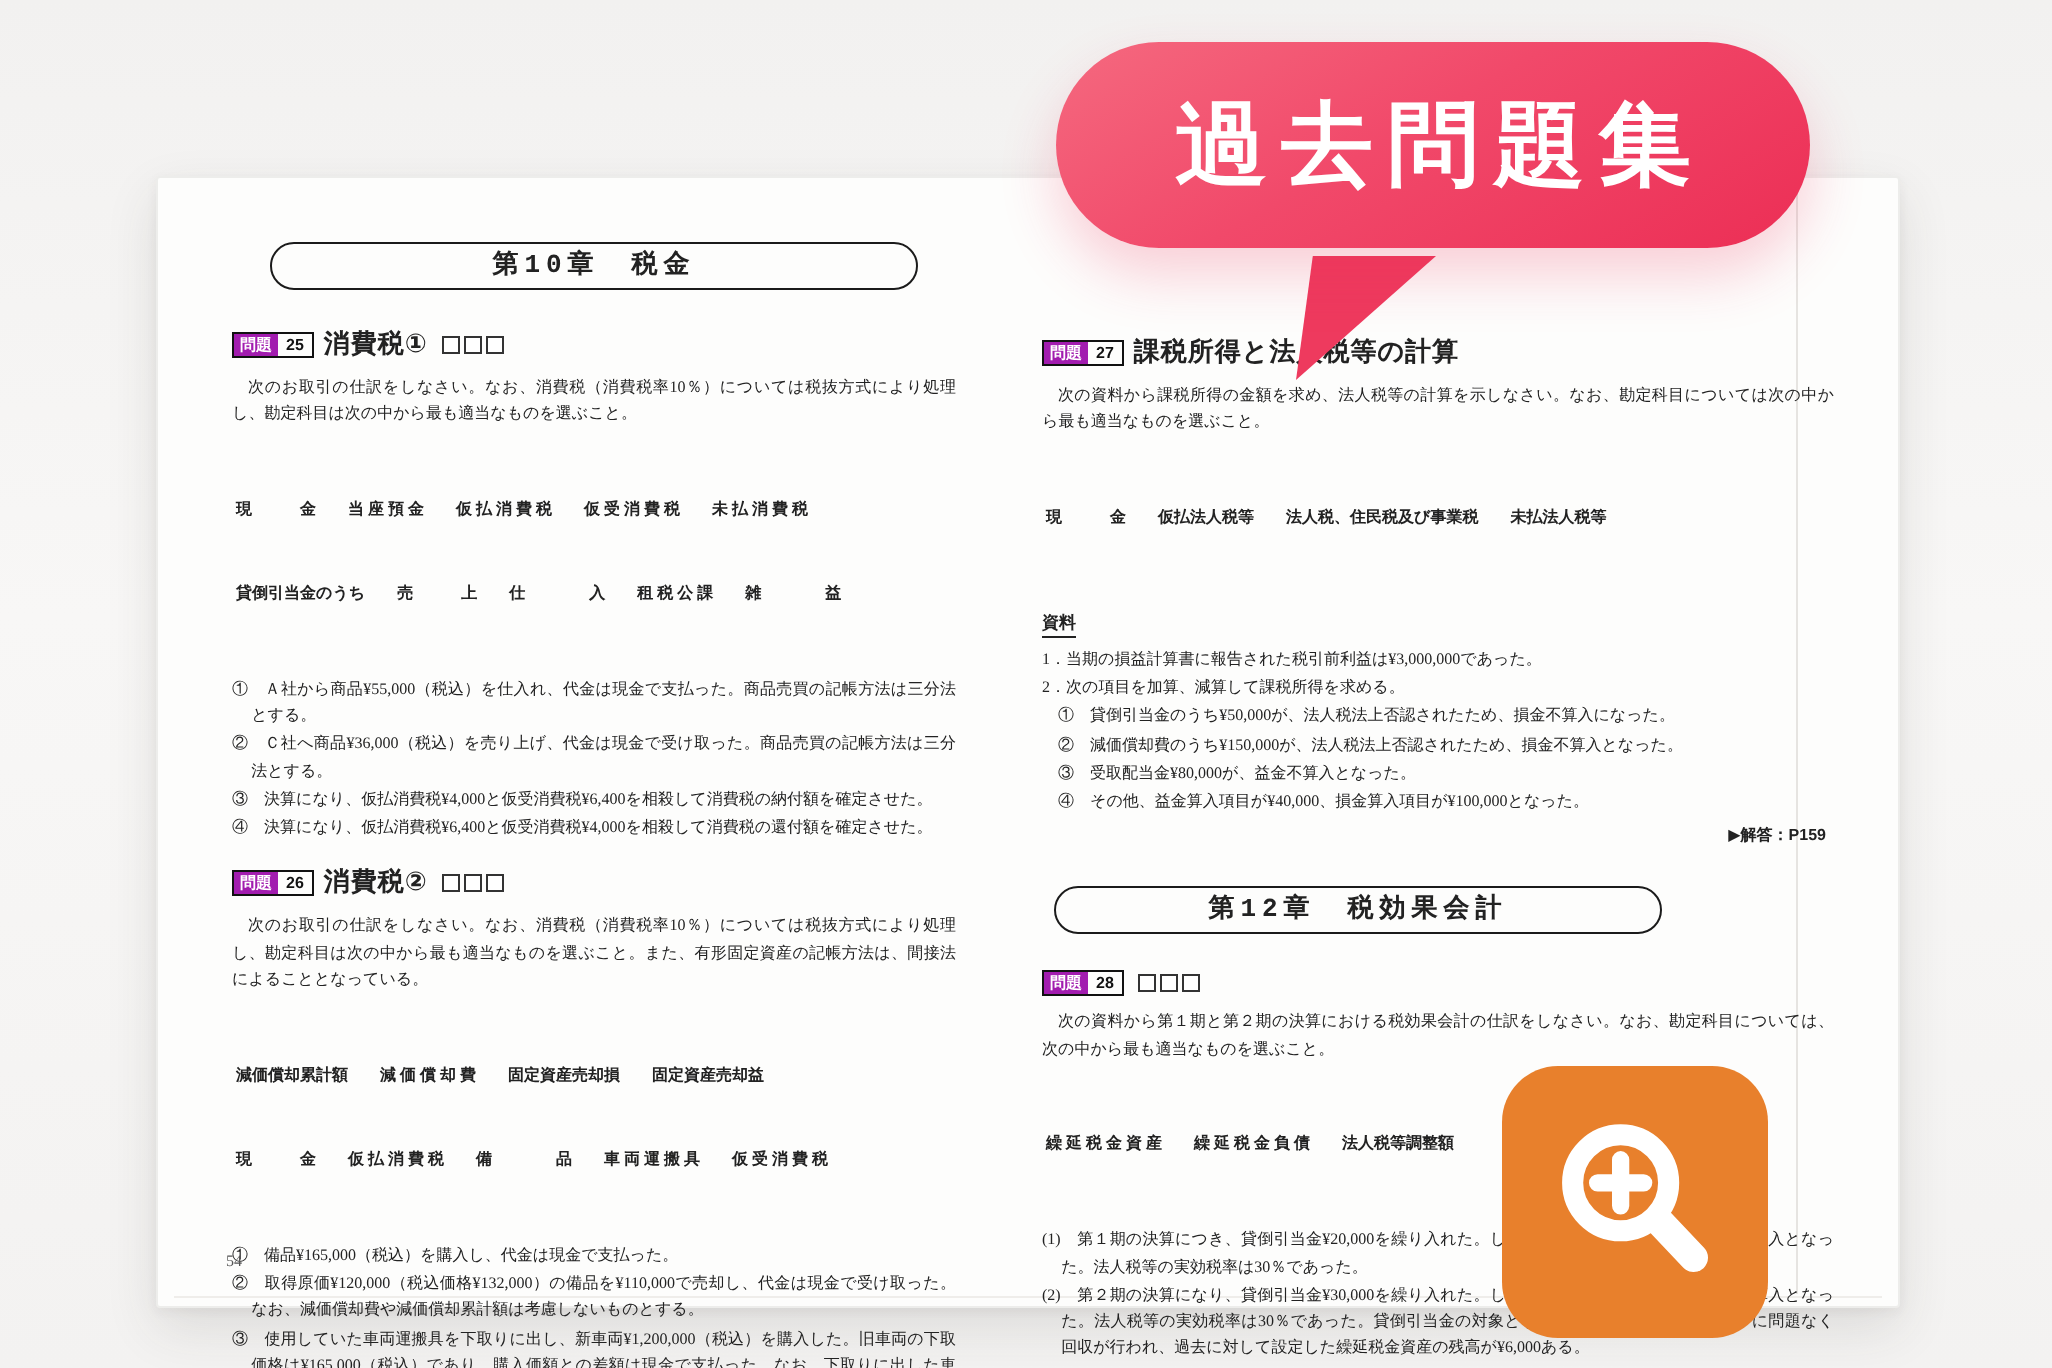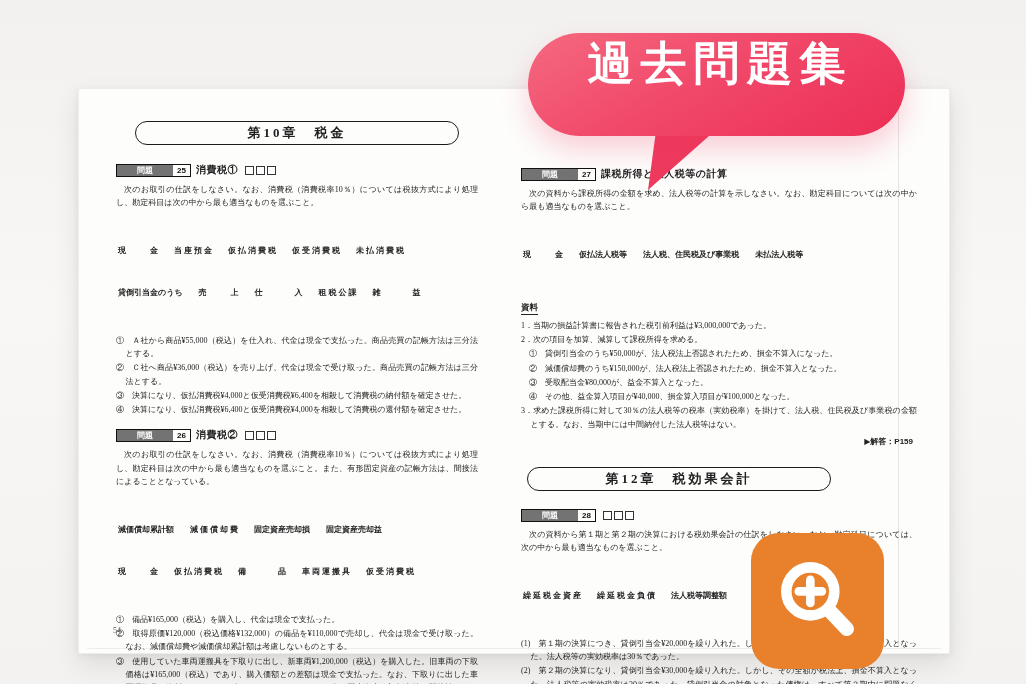"過去問題集" .bubble { align-items: flex-start -> center; top: 33px -> 21px }
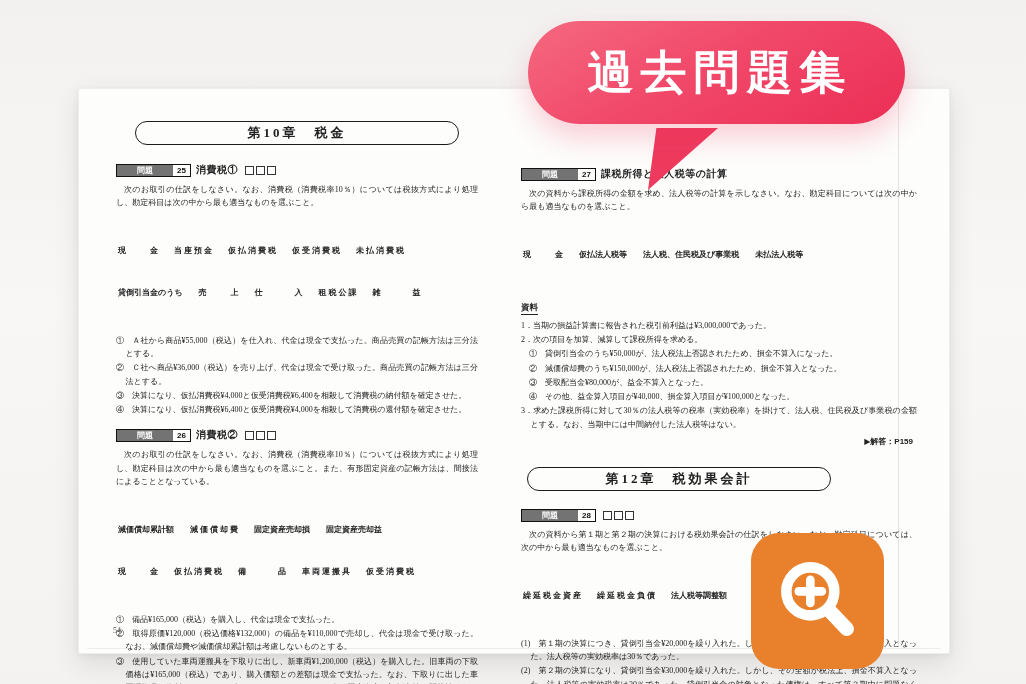"第10章 税金" .chapter-box { font-family: Liberation Serif, serif -> Liberation Mono, monospace }
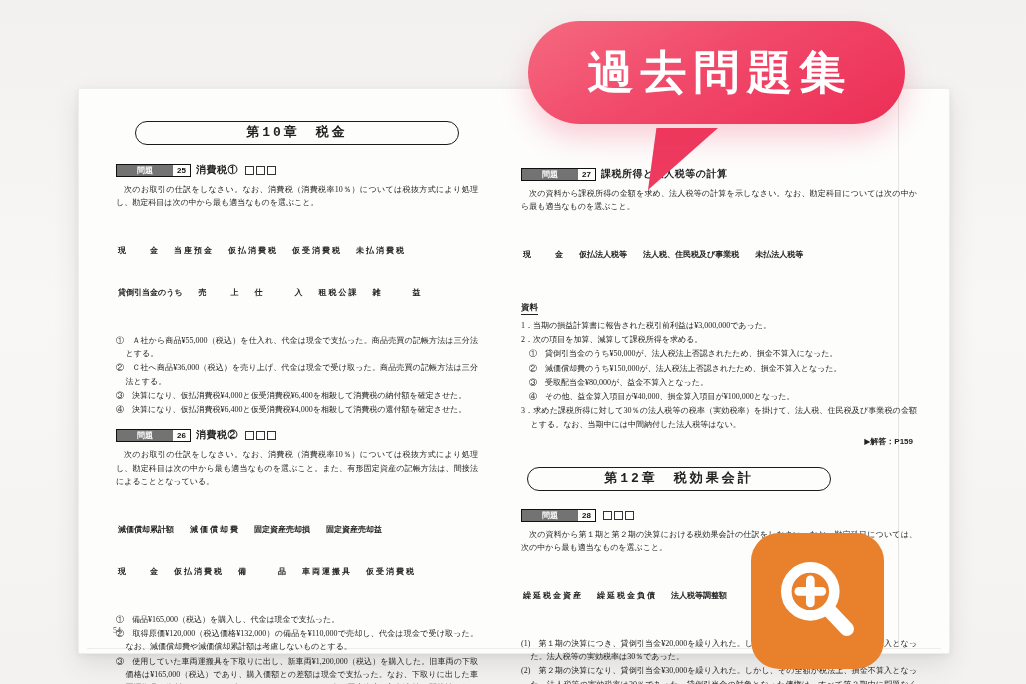"問題" .chip-label { background: #737373 -> #a21caf; padding: 0 20px -> 0 3px }
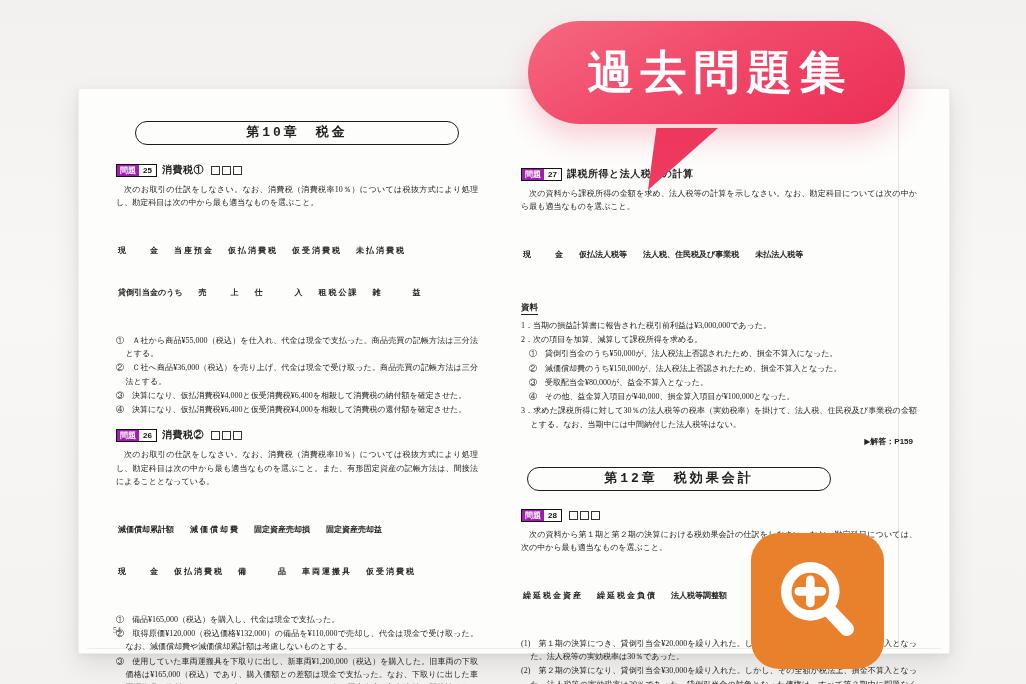"消費税①" .prob-title { font-family: Liberation Mono, monospace -> none; font-size: 10px -> 13px }
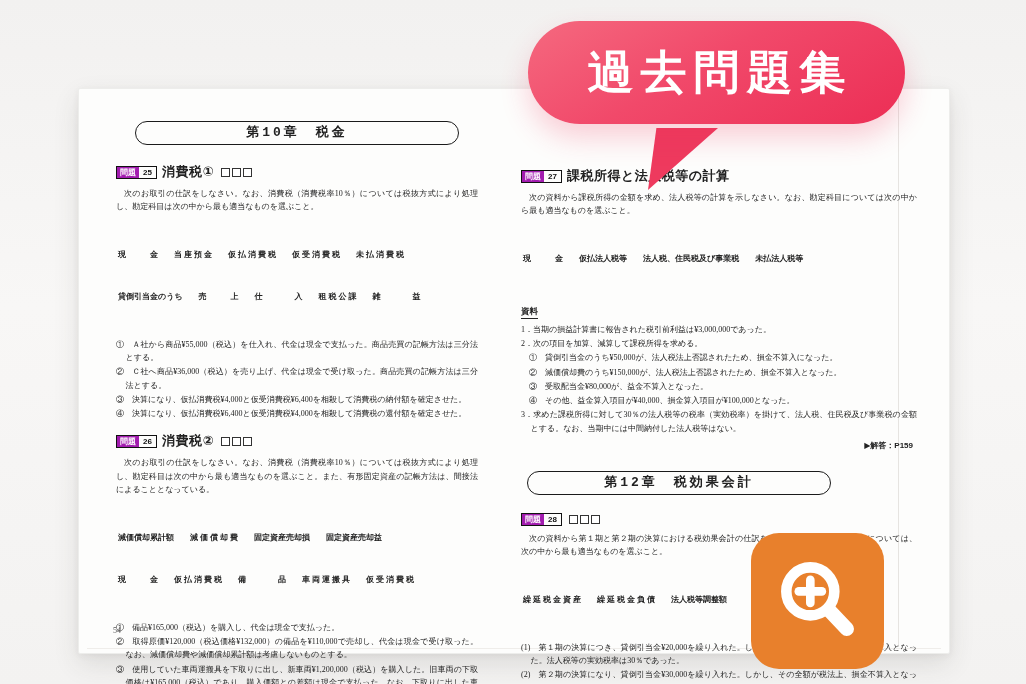"3．求めた課税所得に対して30％の法人税等の税率（実効税率）を掛けて、法人税、住" p.item { html: <p>3．求めた課税所得に対して30％の法人税等の税率（実効税率）を掛けて、法人税、住民税及び事業税の金額とする。なお、当期中には中間納付した法人税等はない。</p> -> none }
